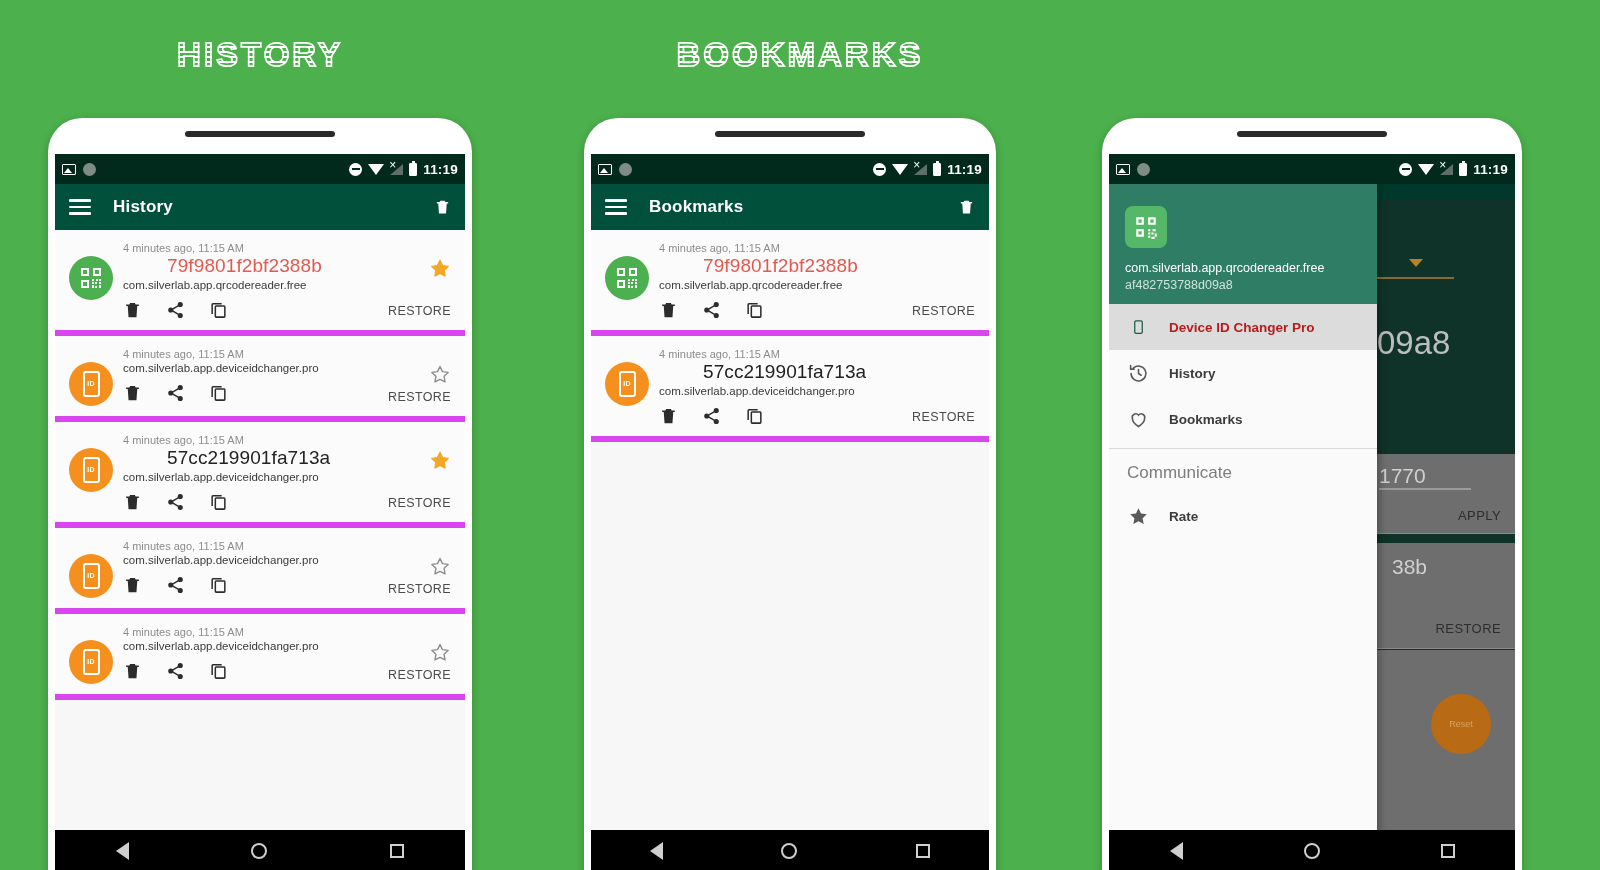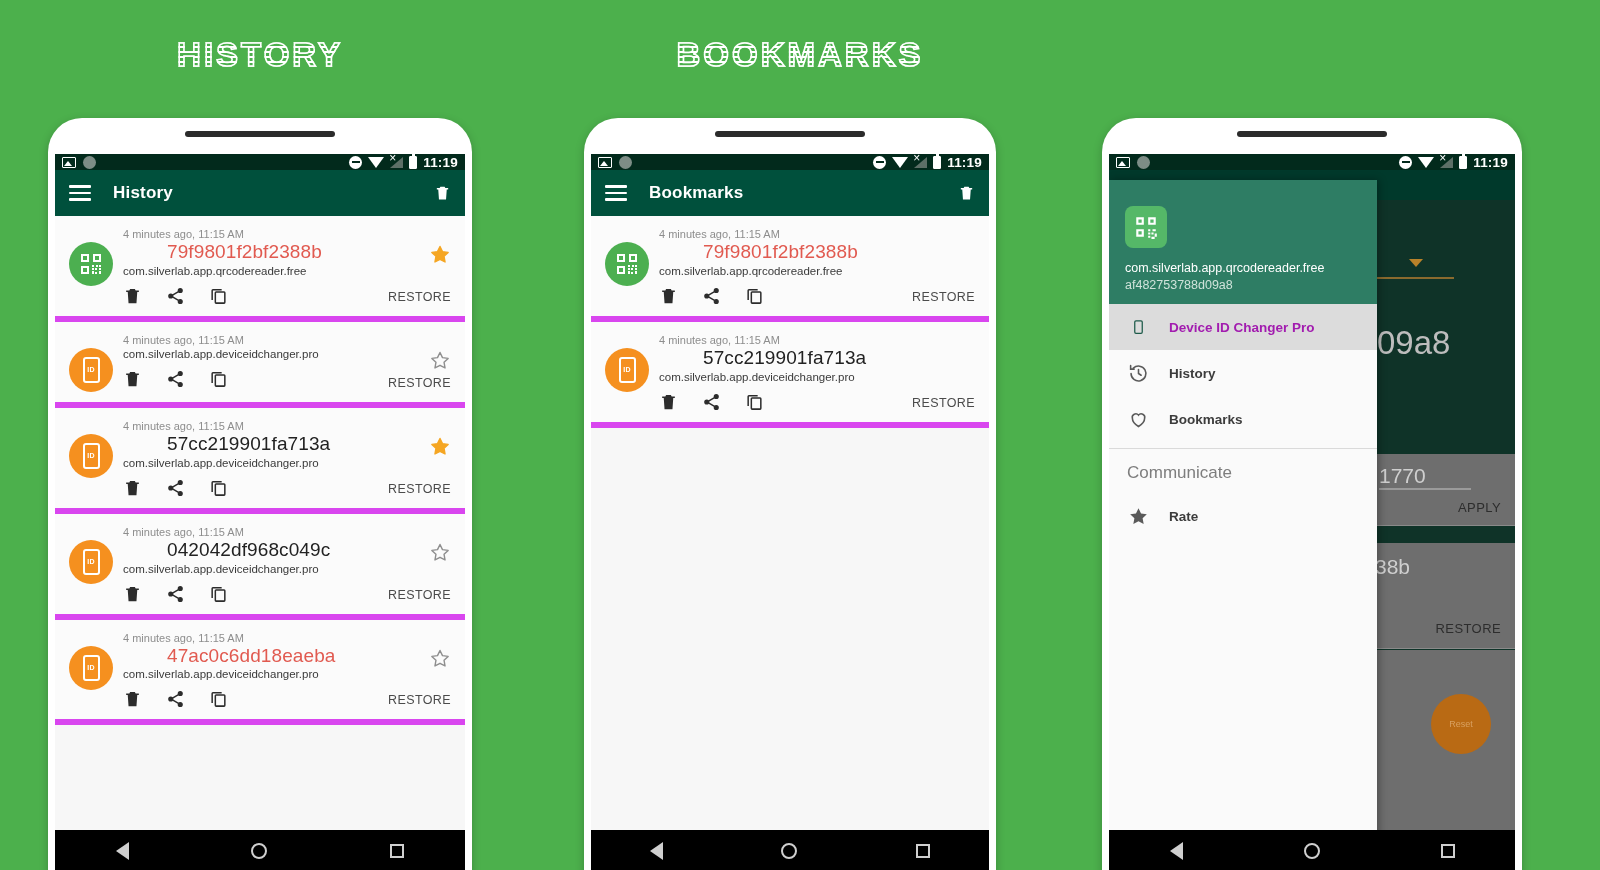"11:19" .statusbar { height: 16px -> 30px }
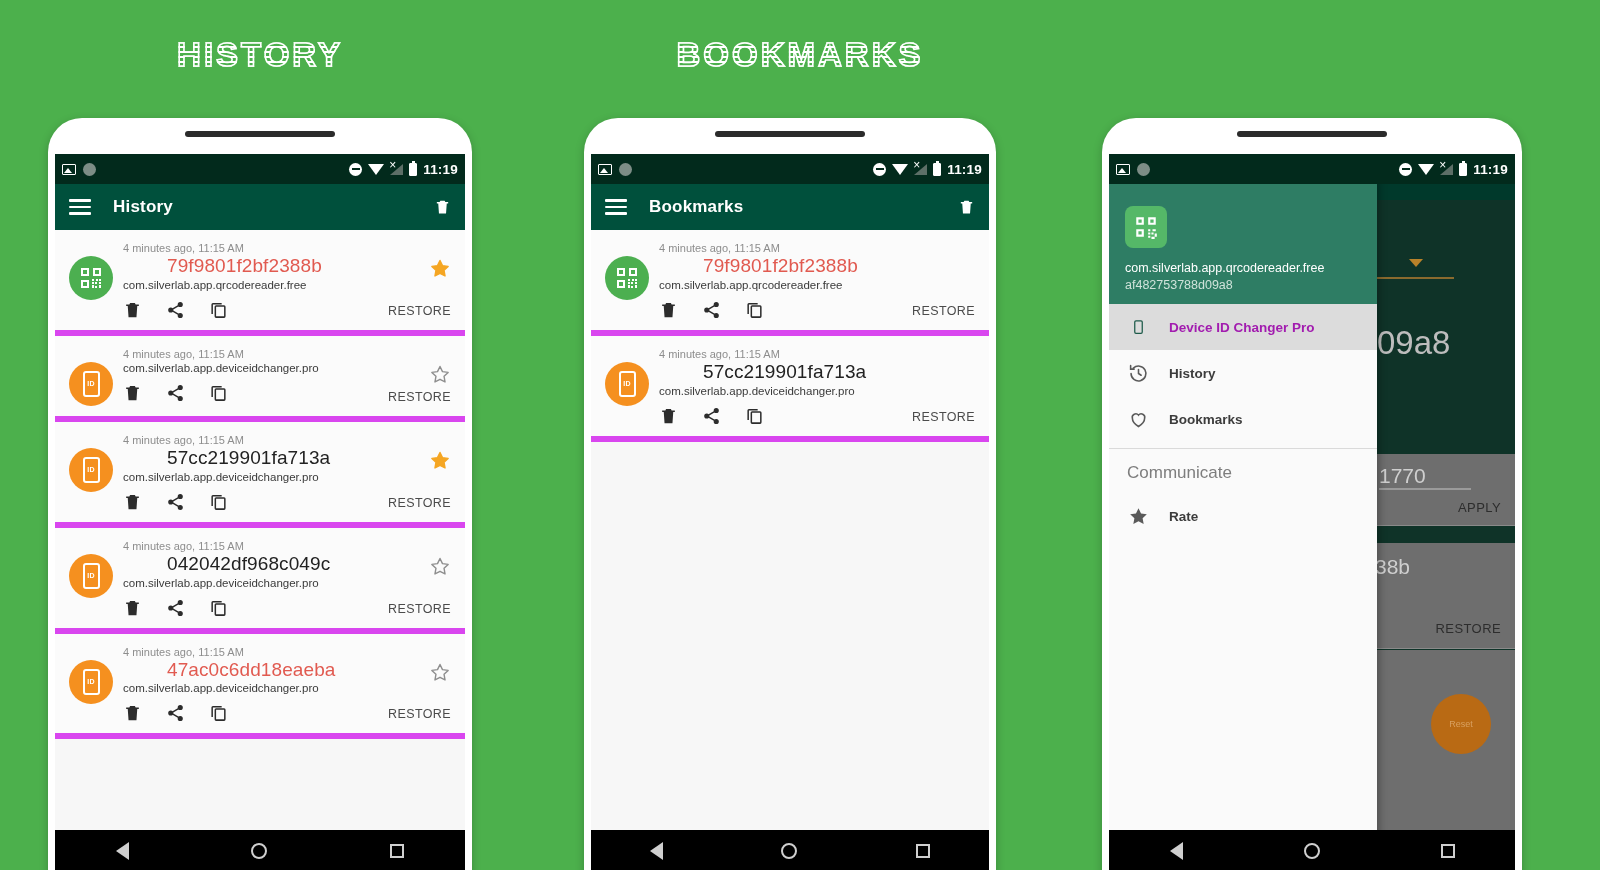"Device ID Changer Pro" .dr-item.selected .dr-label { color: #a21caf -> #b91c1c }
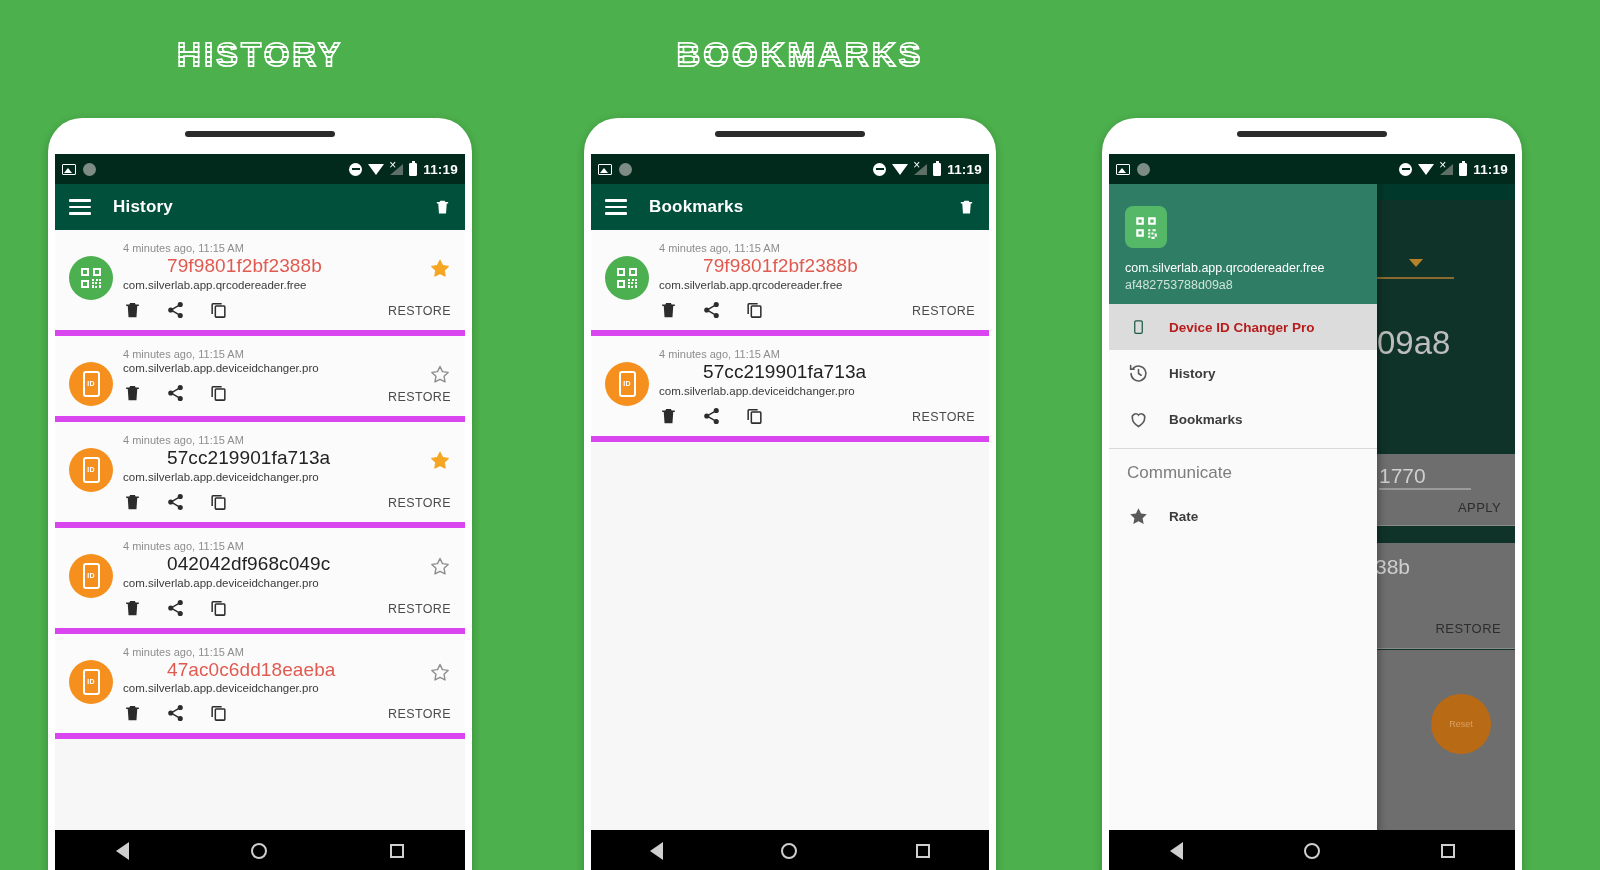"1770" div.bg-card { height: 72px -> 80px }
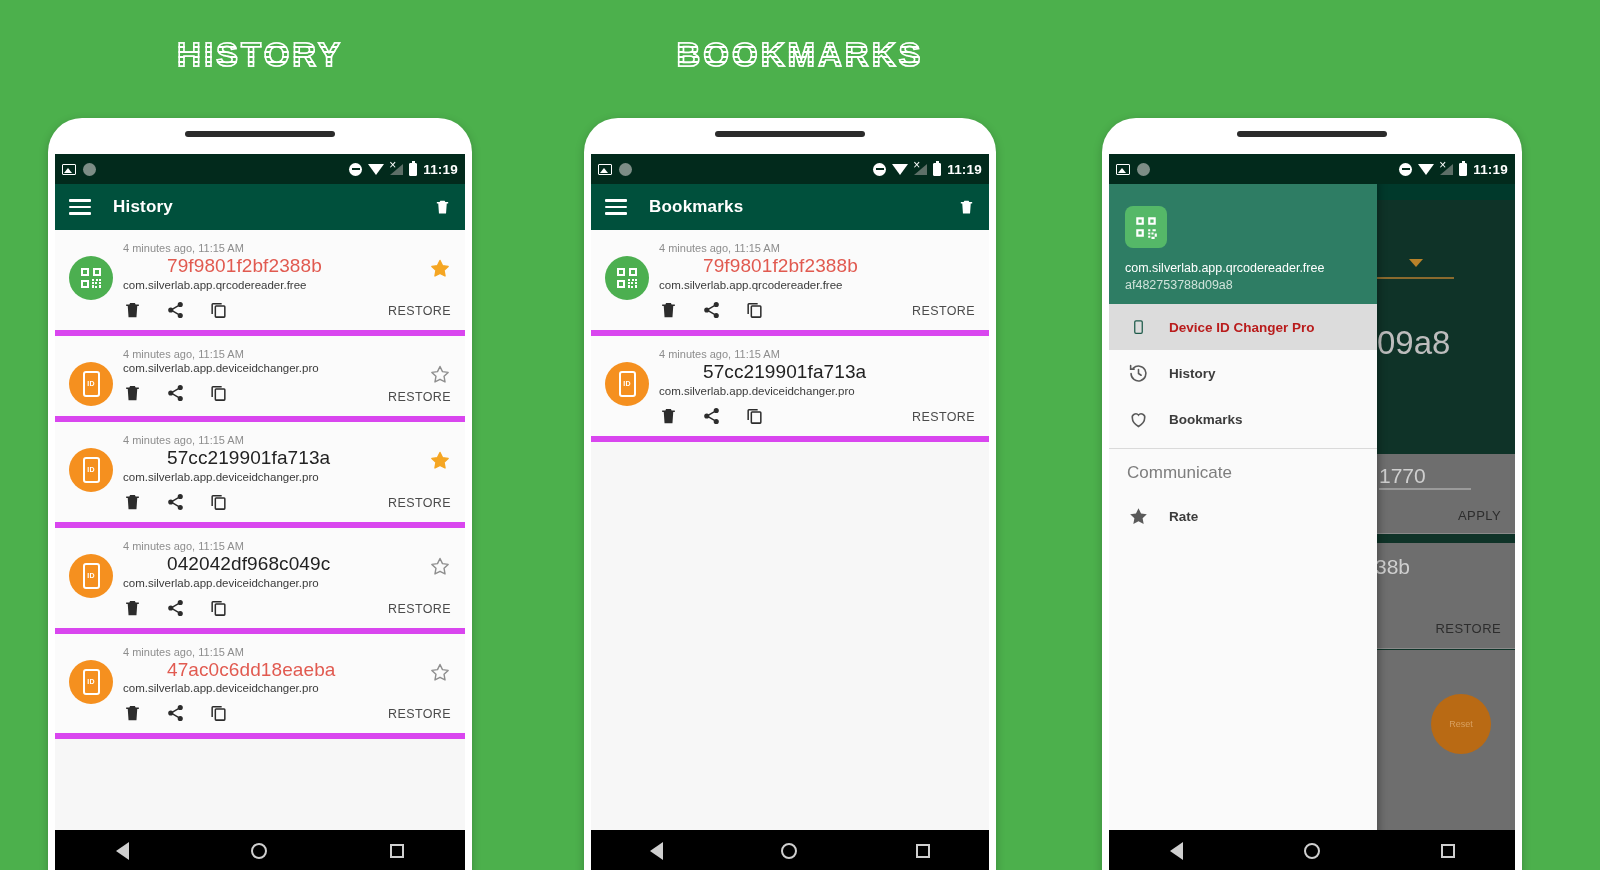"042042df968c049c" div.hash { html: <div>042042df968c049c</div> -> none }
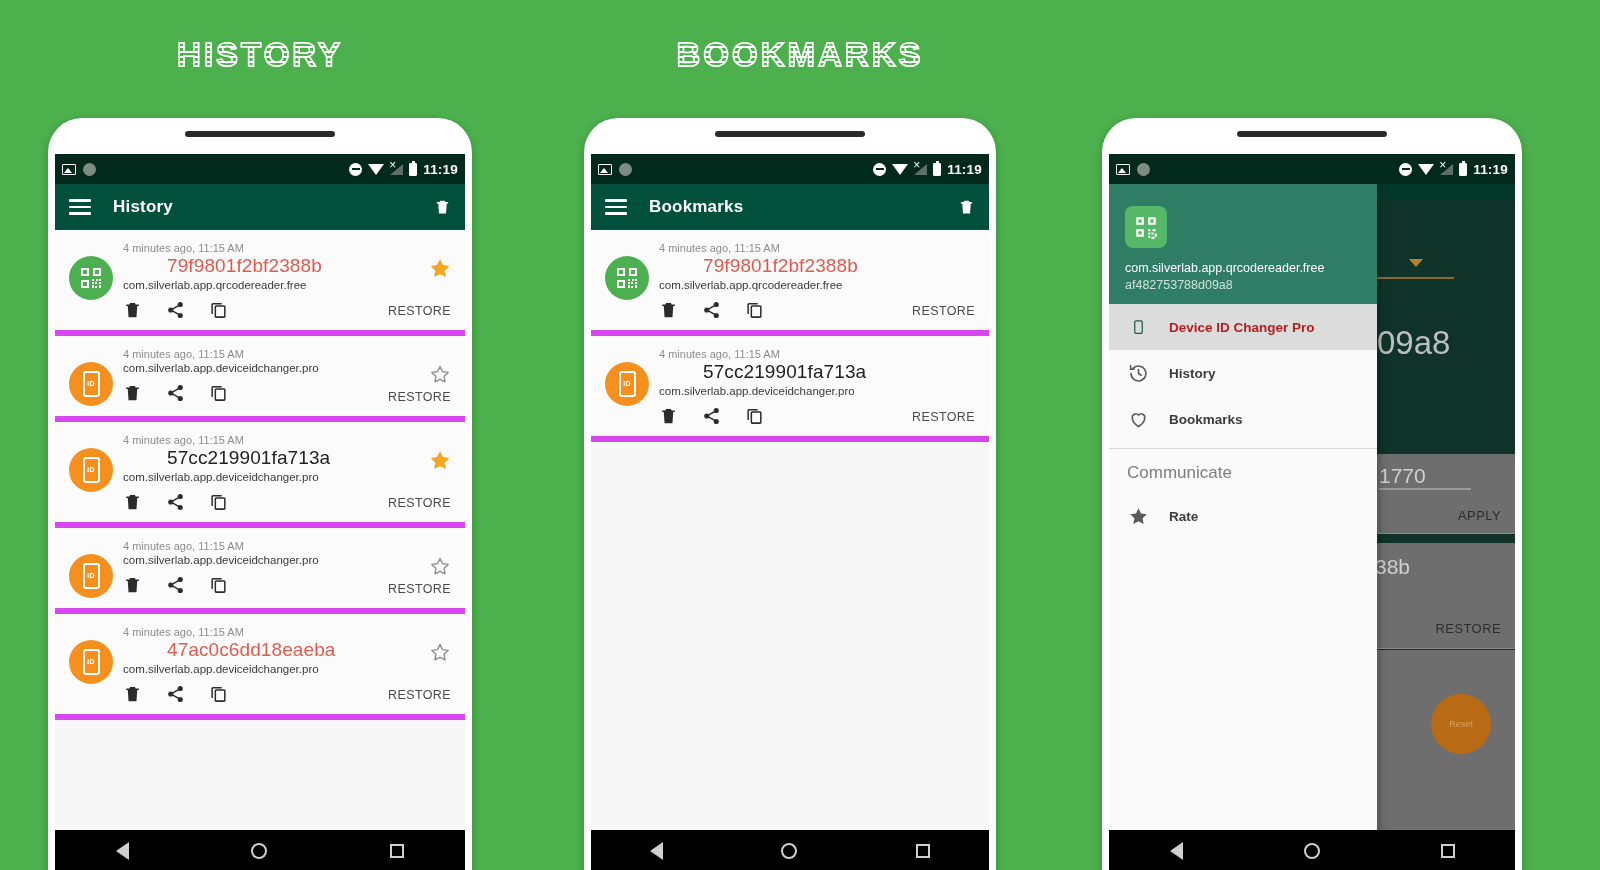"38b" div.bg-t { left: 8px -> 25px }
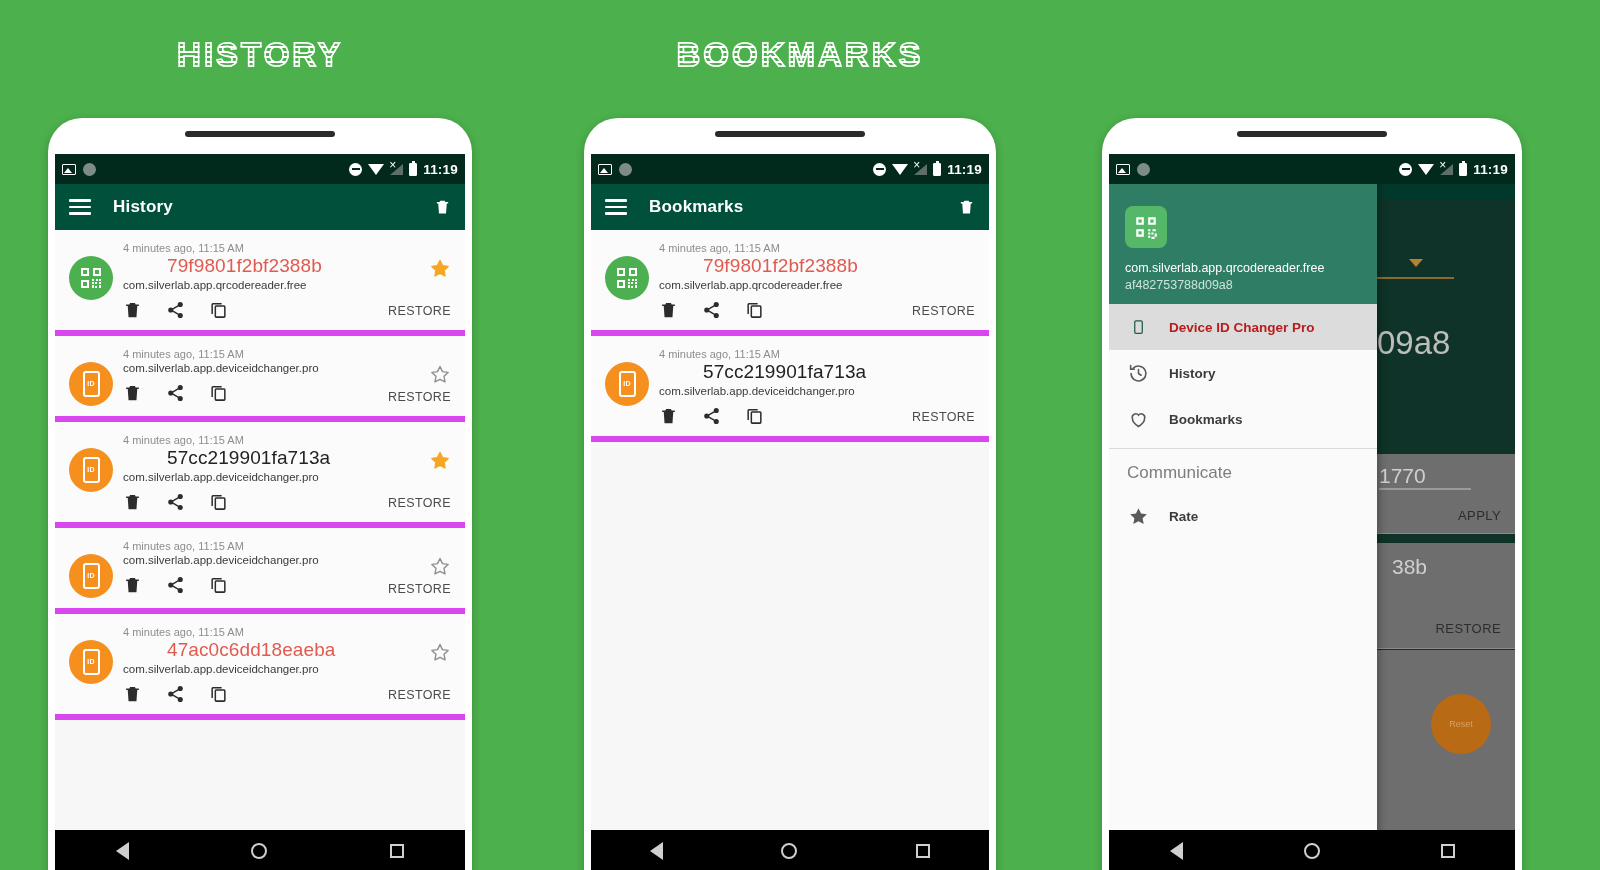"47ac0c6dd18eaeba" div.hash { html: <div>47ac0c6dd18eaeba</div> -> none }
